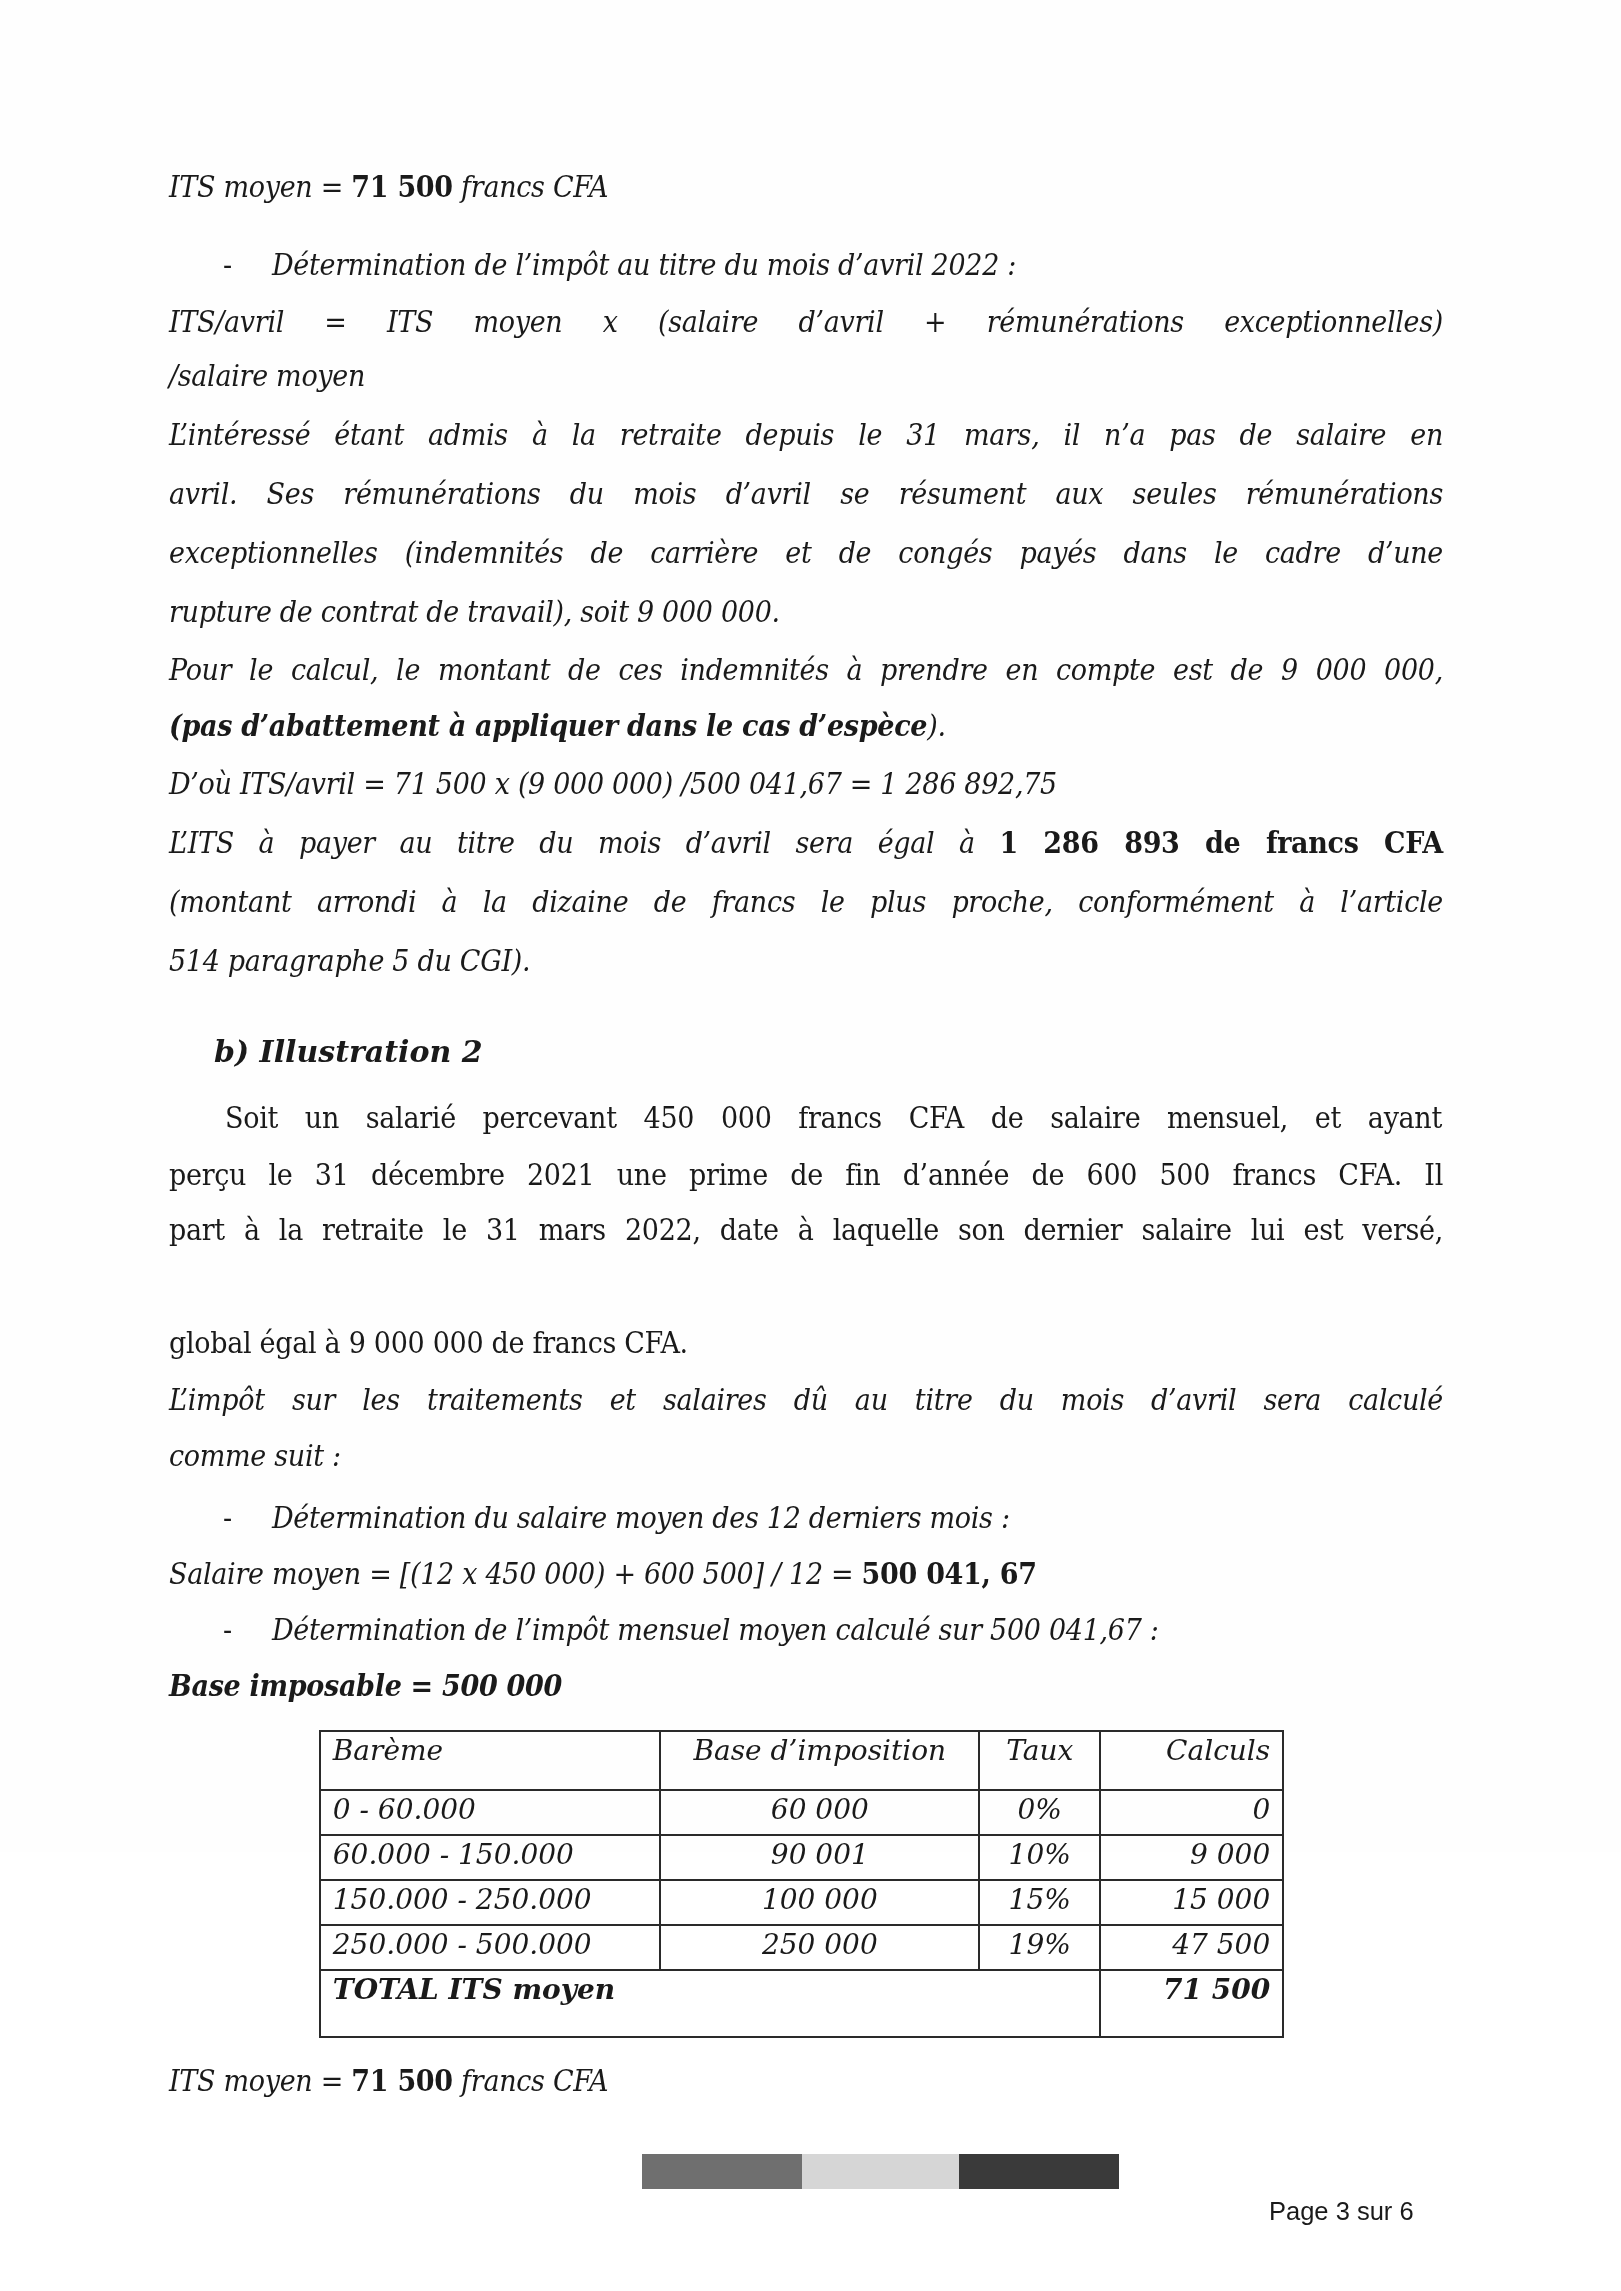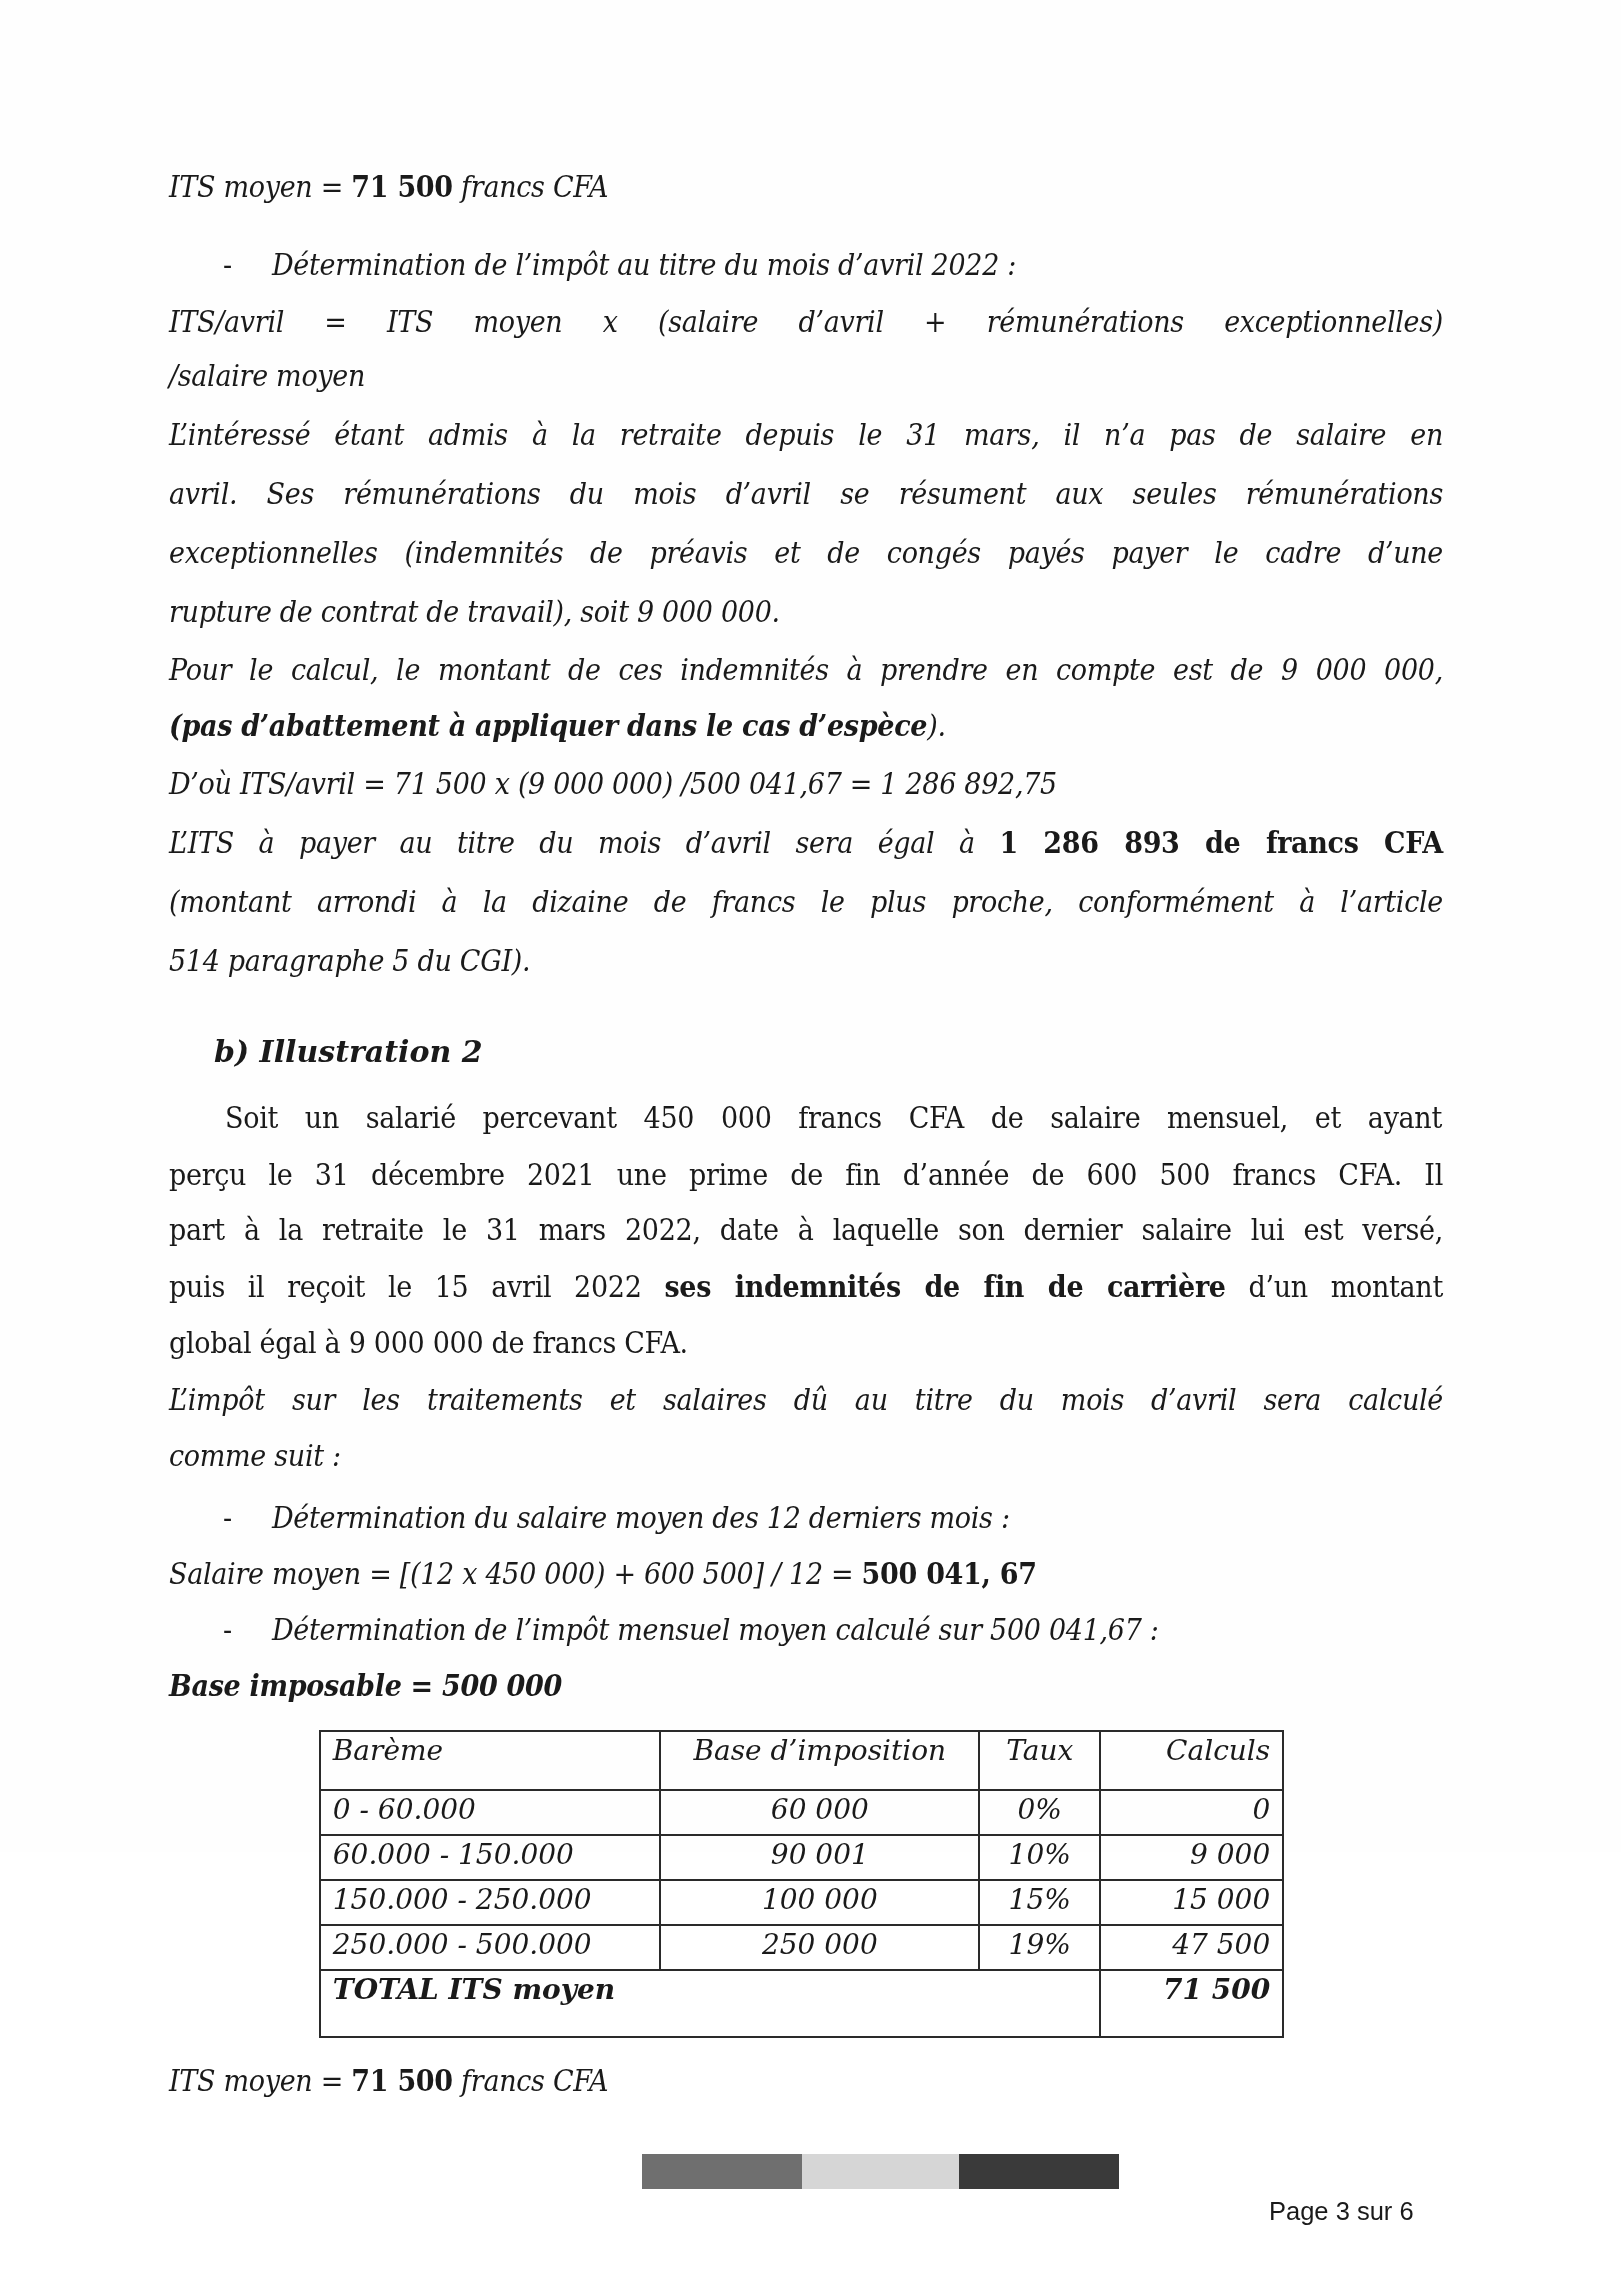"exceptionnelles (indemnités de préavis" div.line { text: préavis et de congés payés payer -> carrière et de congés payés dans }
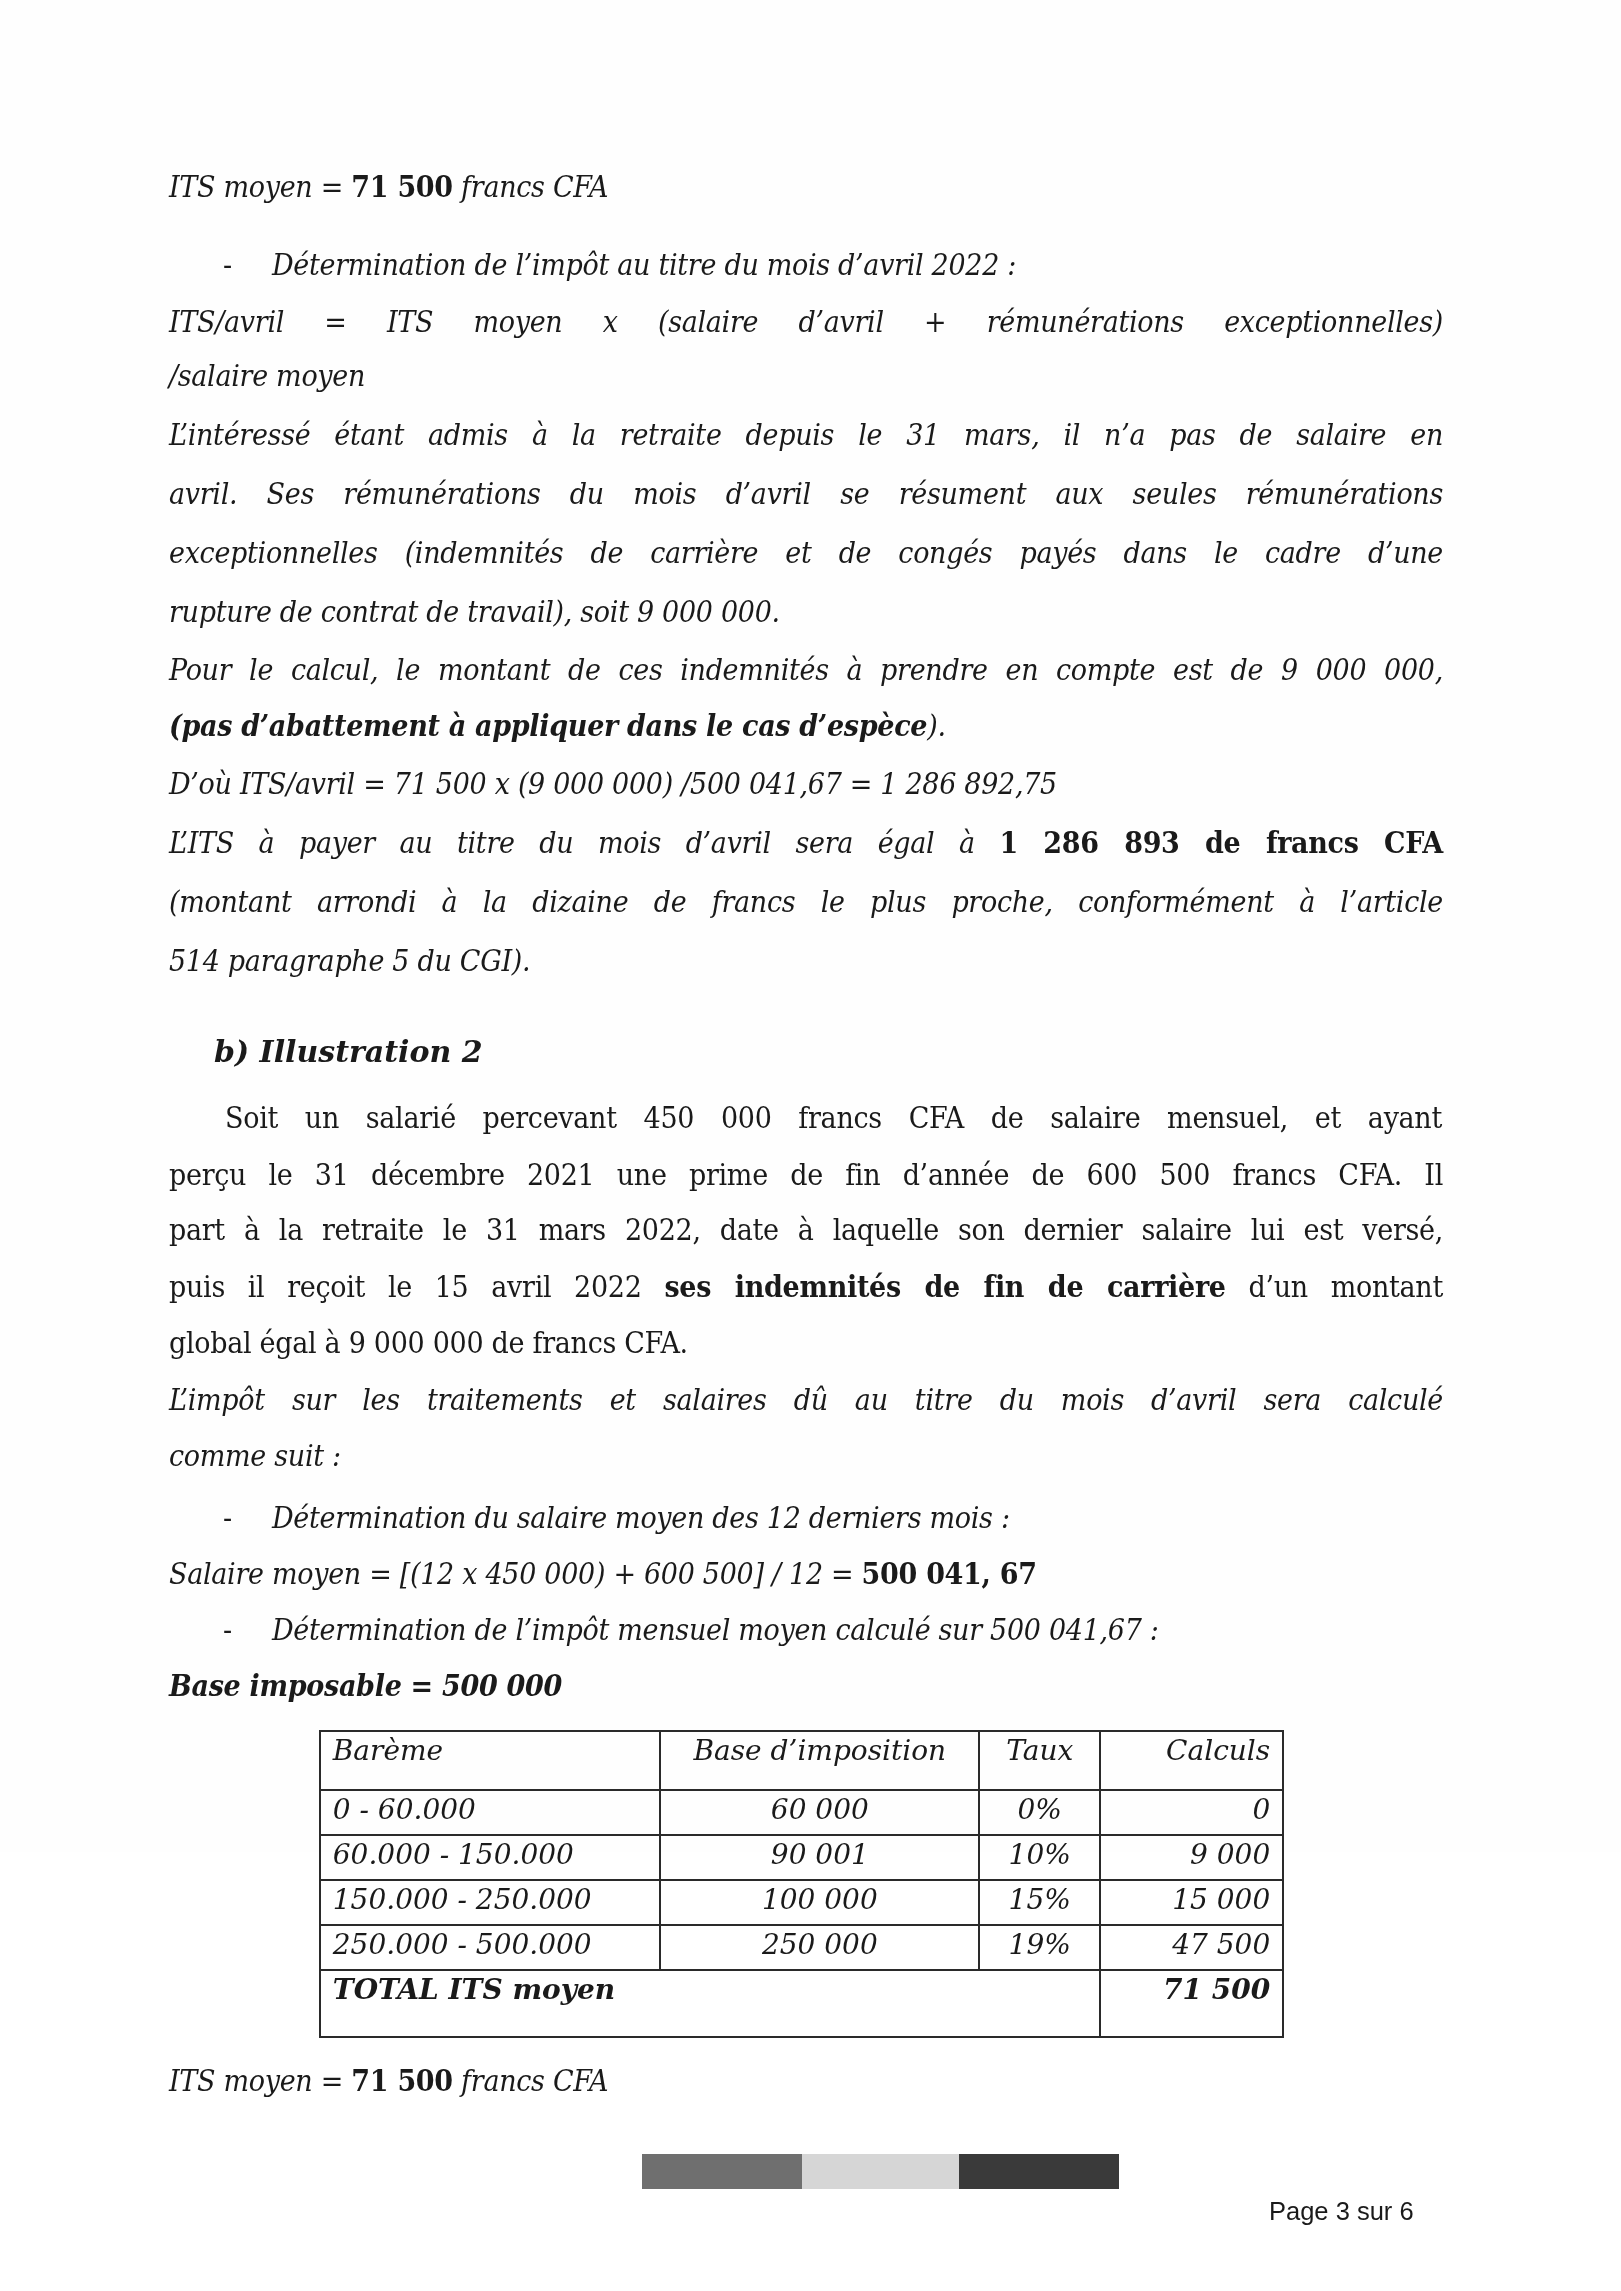"puis il reçoit le 15" div.line { html: <div> <span>puis il reçoit le 15 avril 2022 </span><span>ses indemnités de fin de carrière</span><span> d’un montant</span> </div> -> none }
